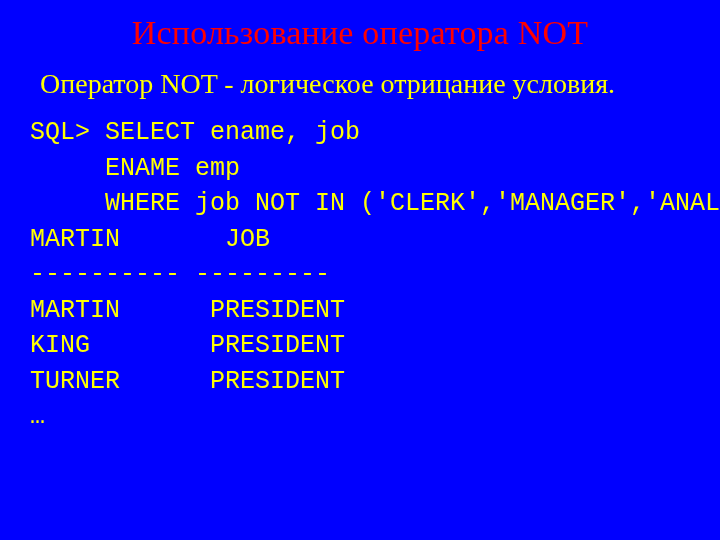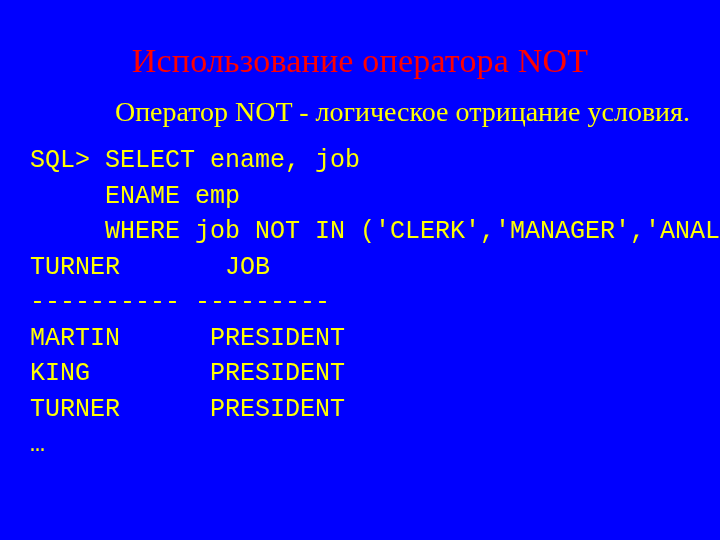"Использование оператора NOT" .slide { padding: 36px 30px 20px 30px -> 8px 30px 20px 30px }
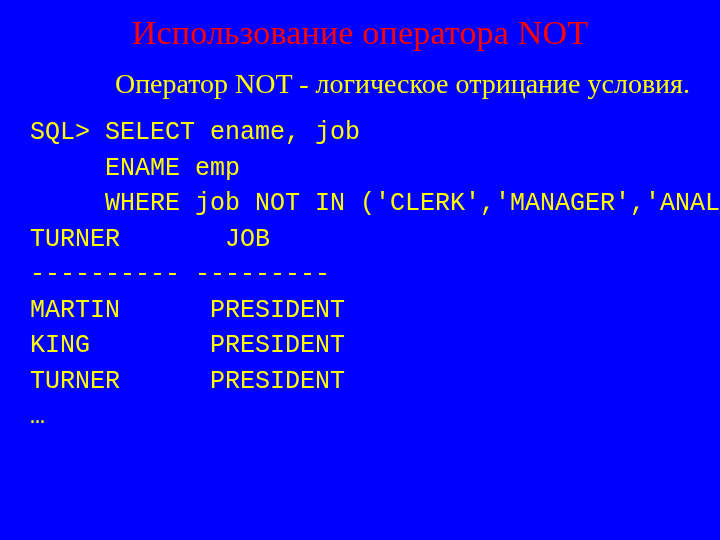"Оператор NOT - логическое отрицание" .body-text { text-align: right -> none }
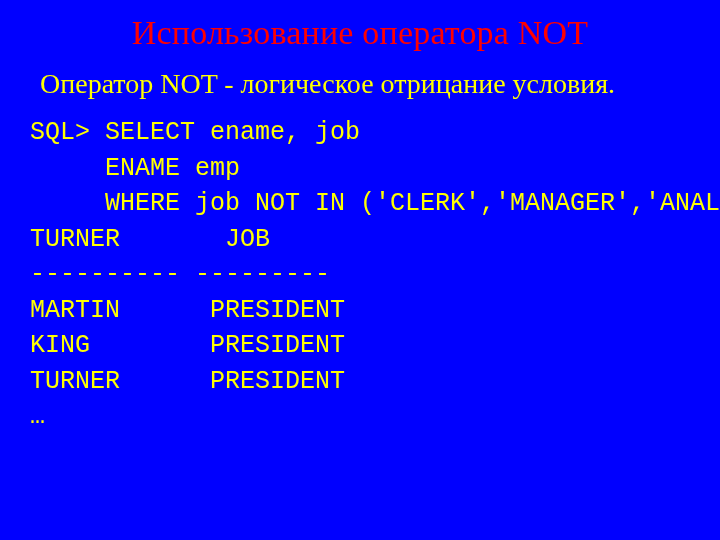"TURNER JOB" pre.code { text: TURNER -> MARTIN }
